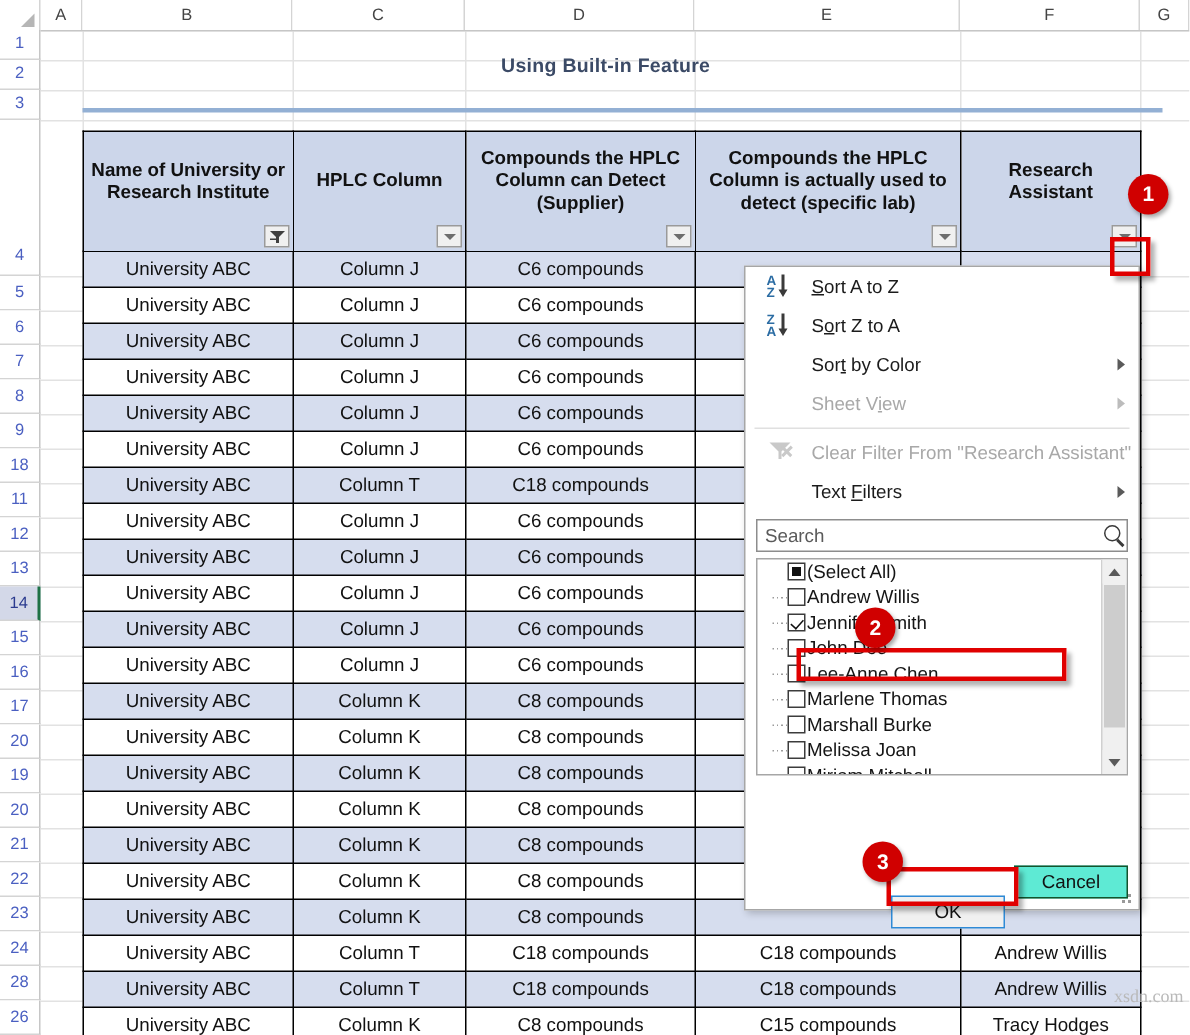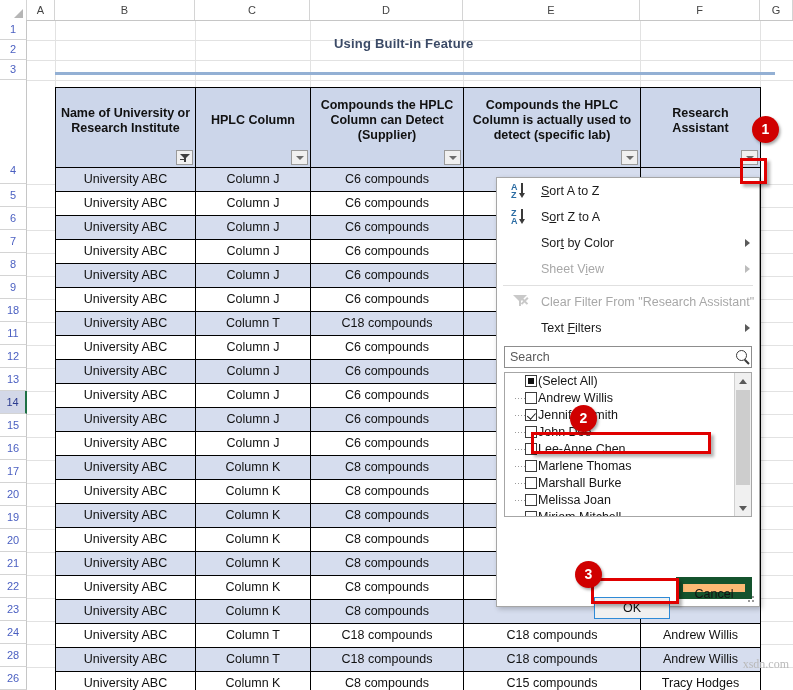"Cancel" .dlgbtn { background: #fdba74 -> #5eead4; border: 7px solid #14532d -> 1px solid #14532d }
